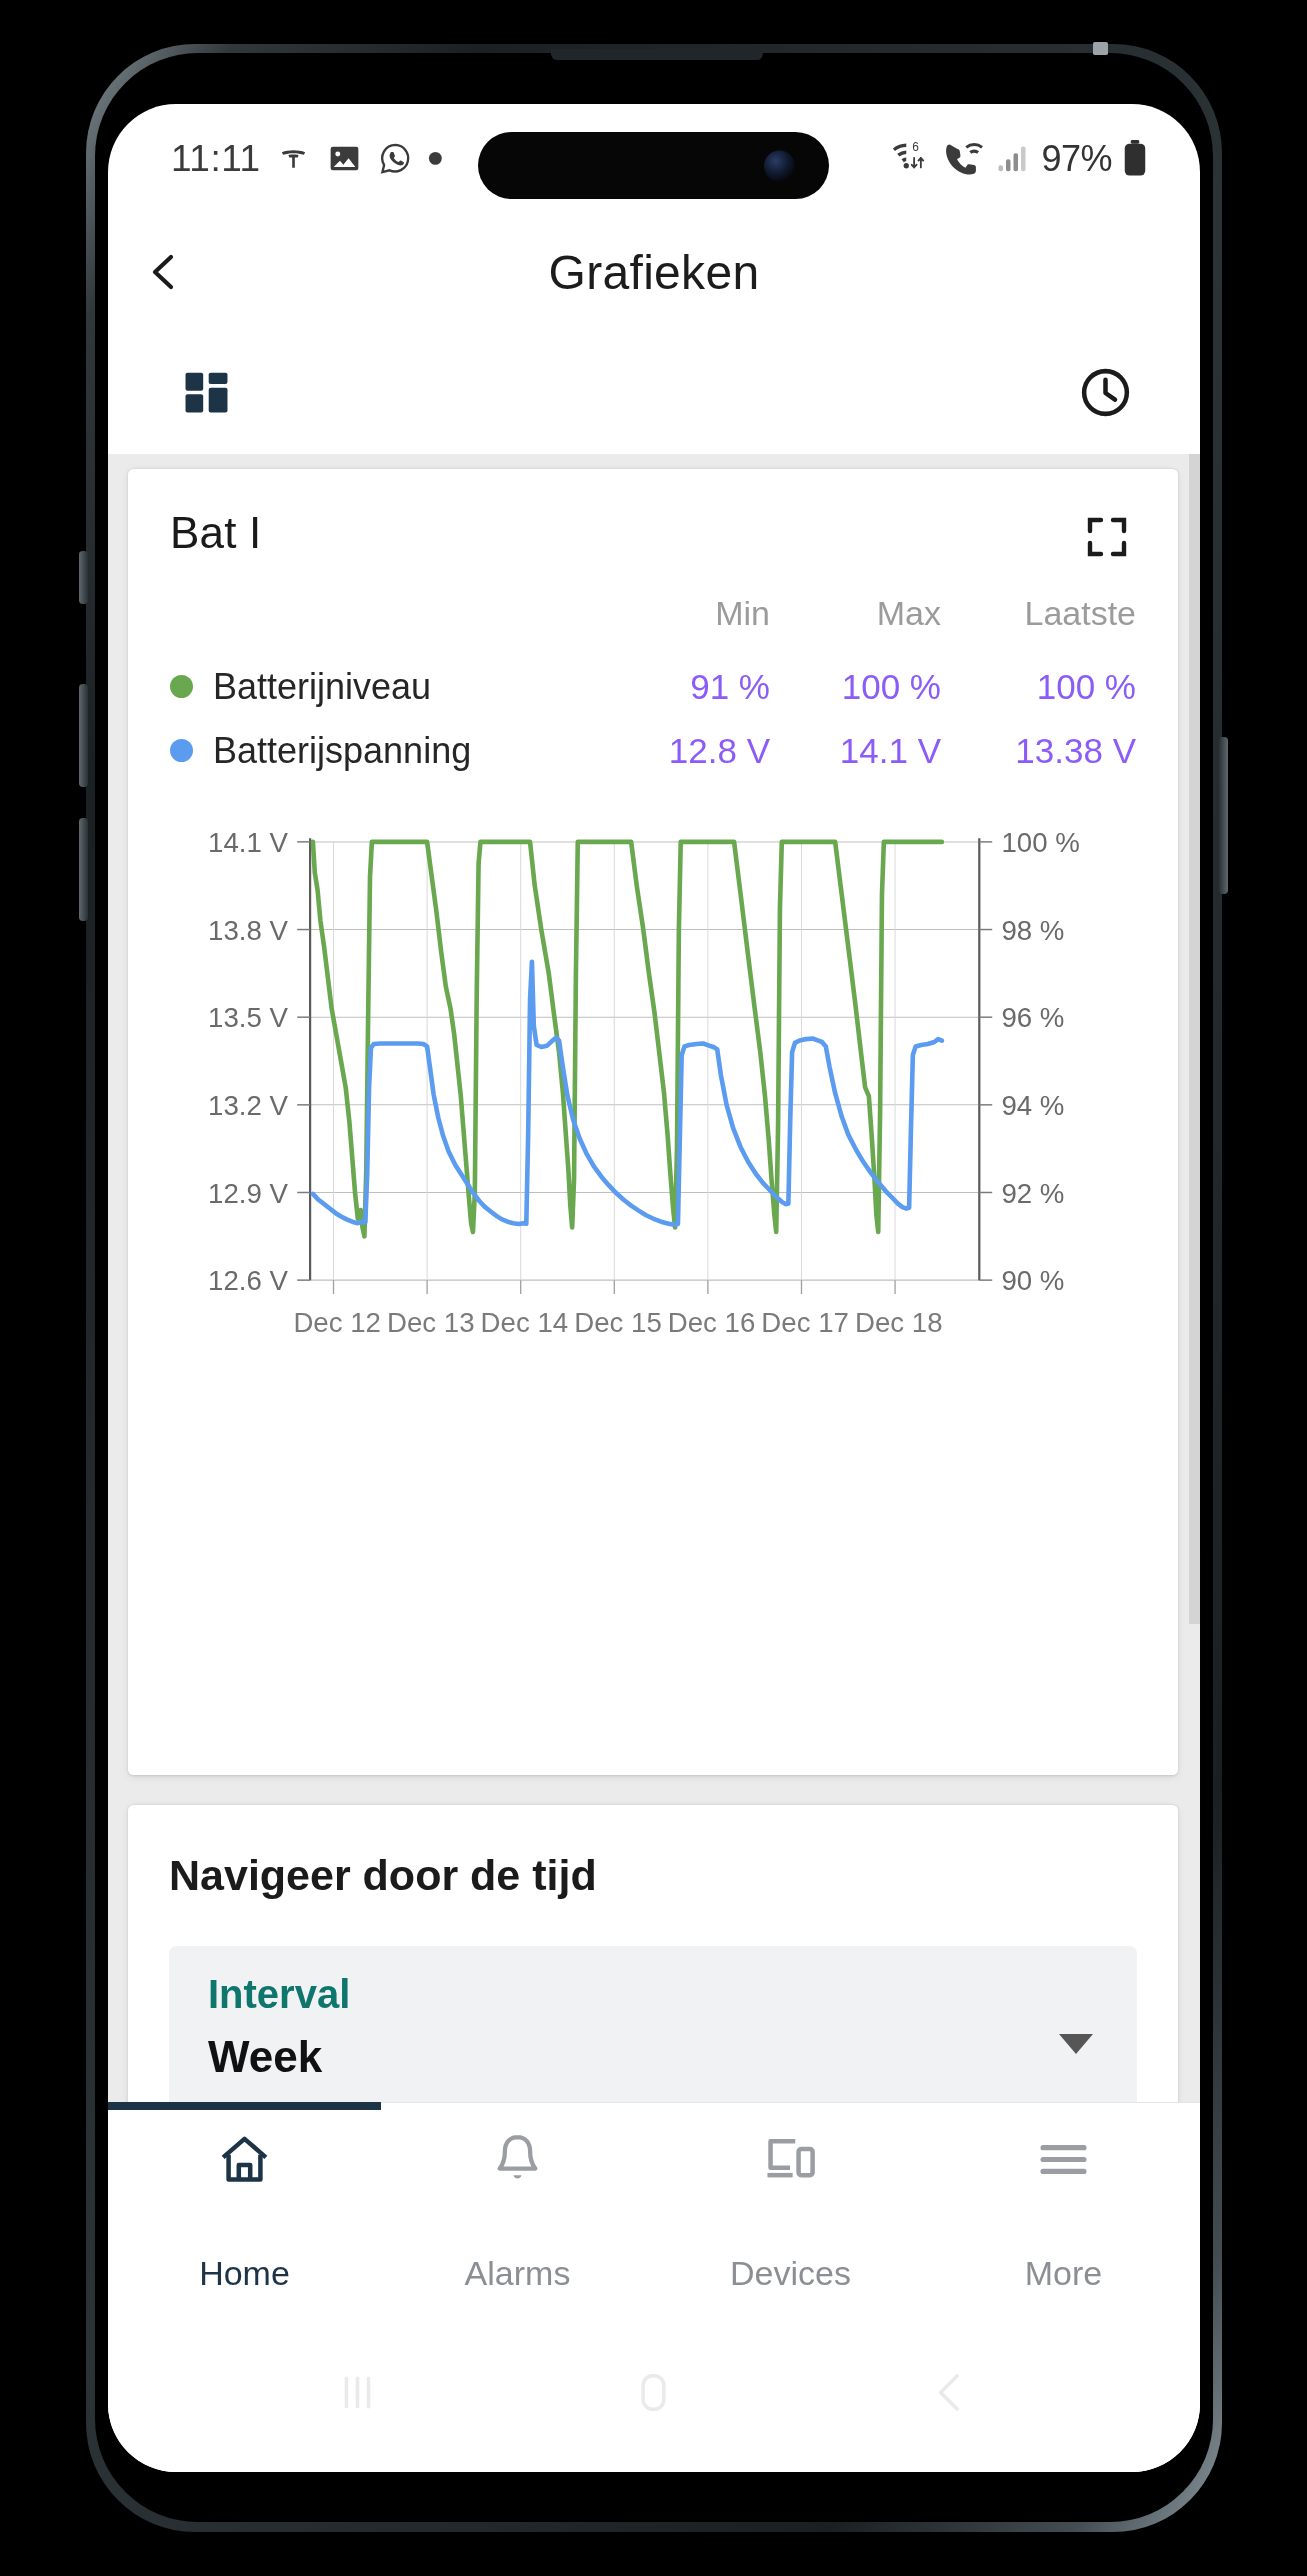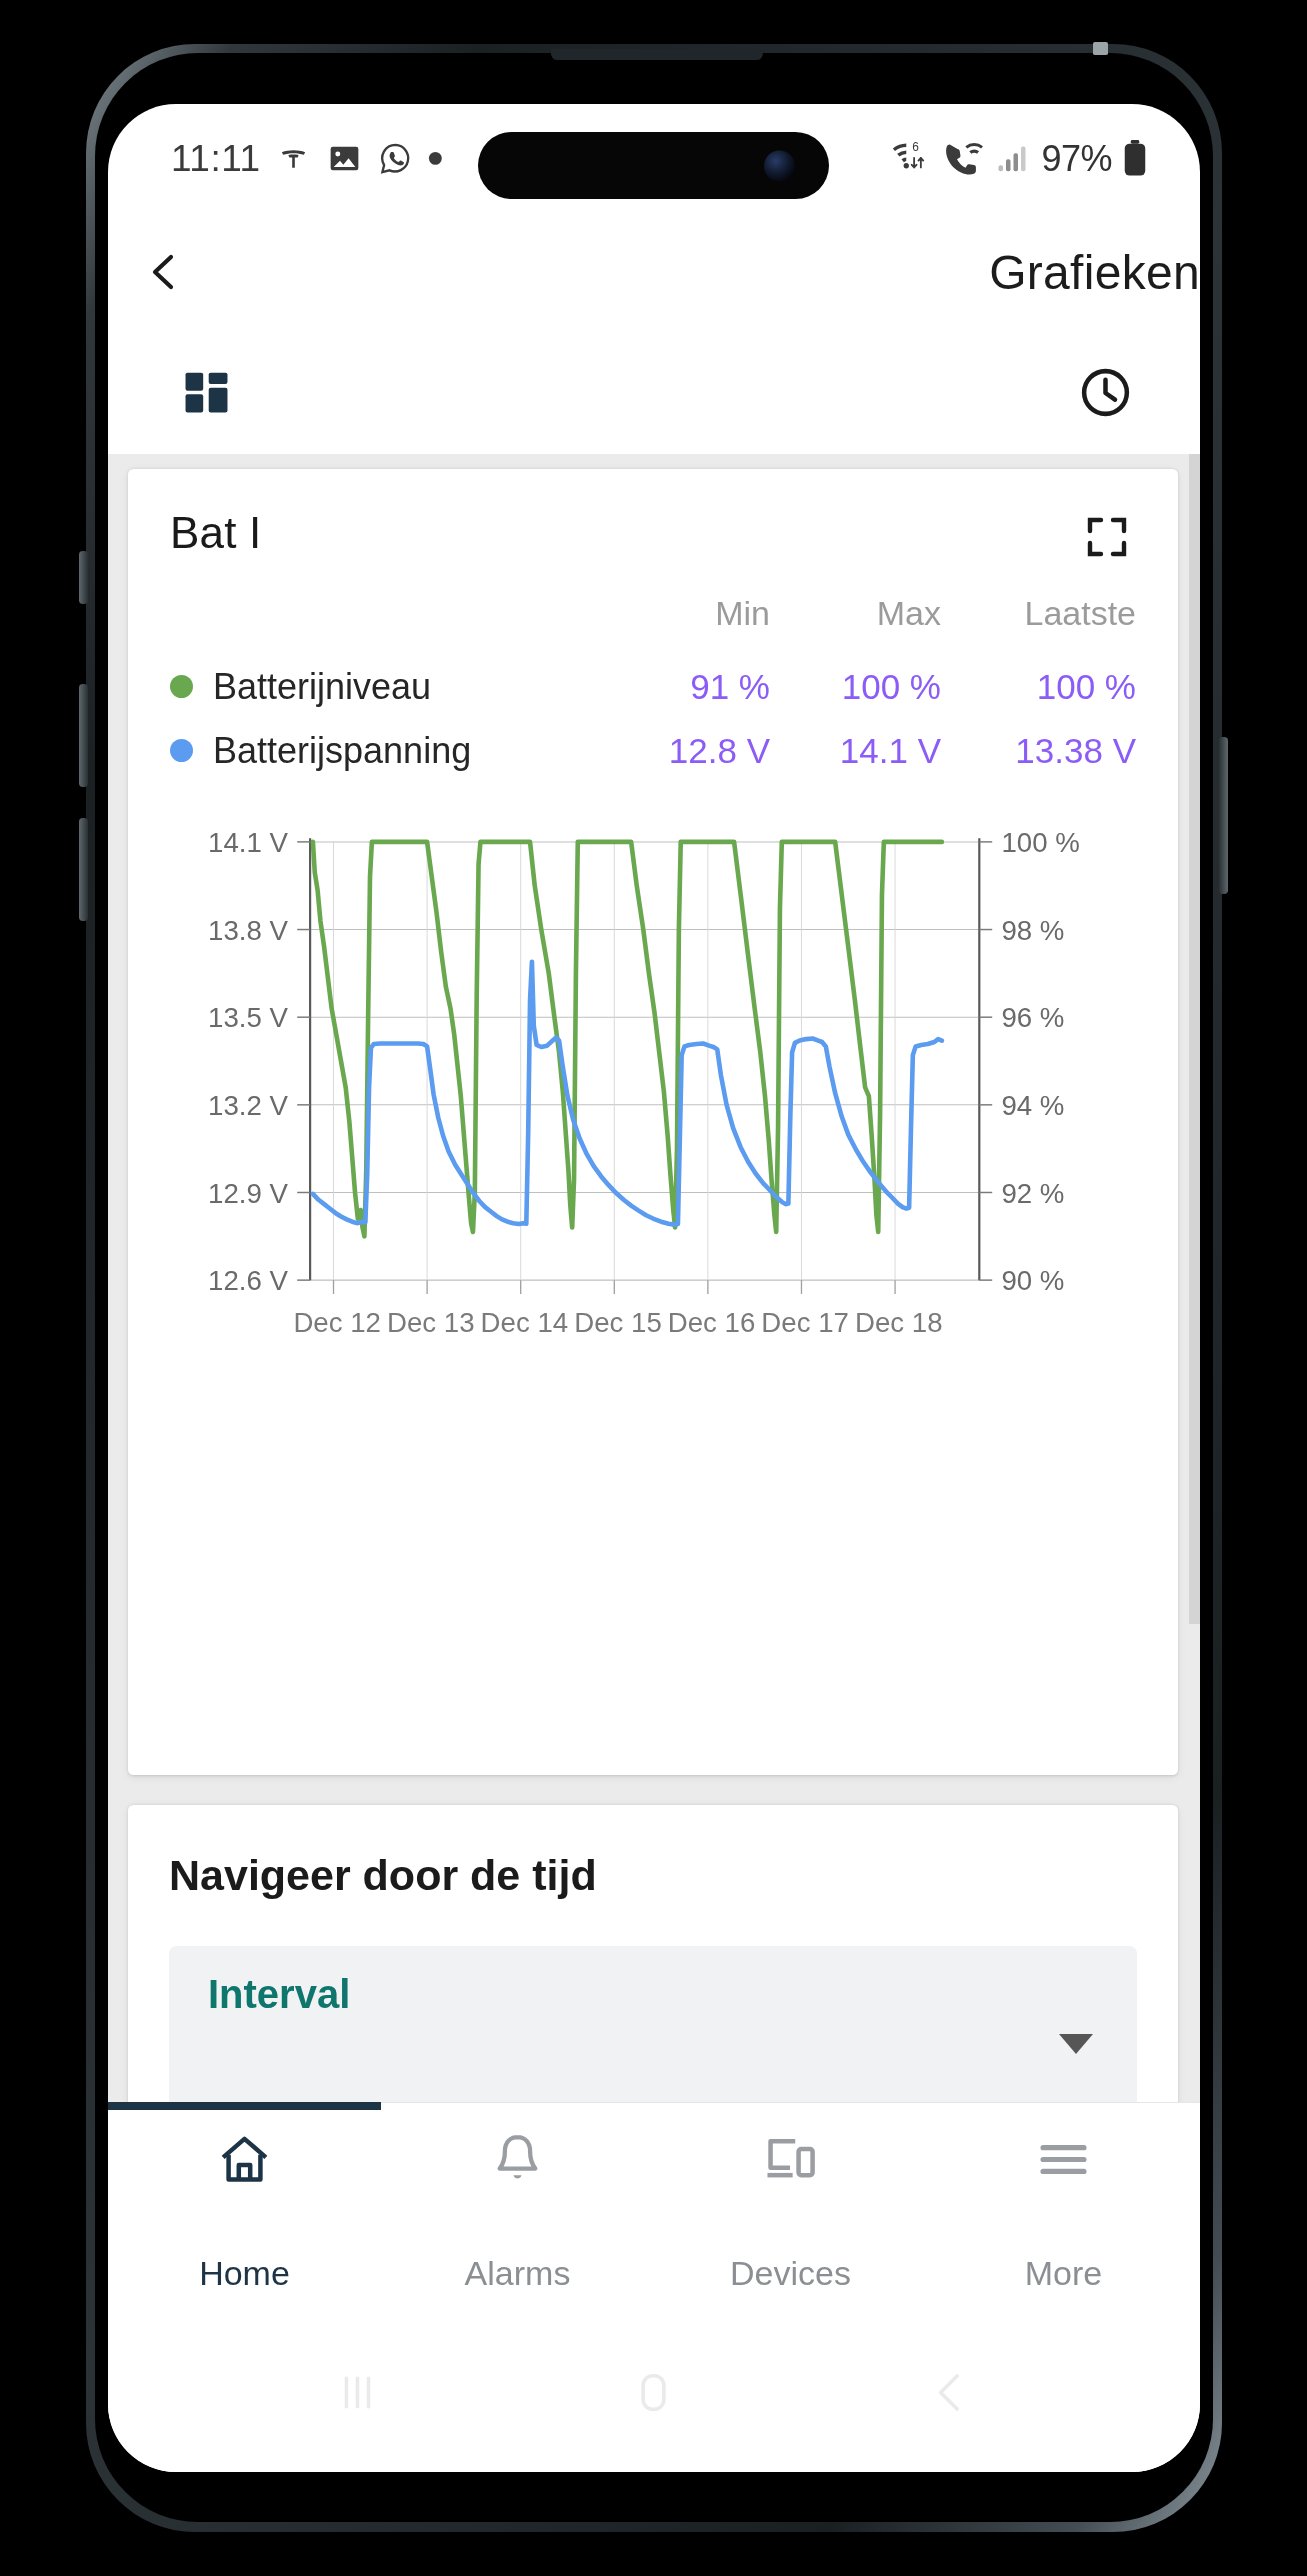"Grafieken" #page-title { text-align: right -> center }
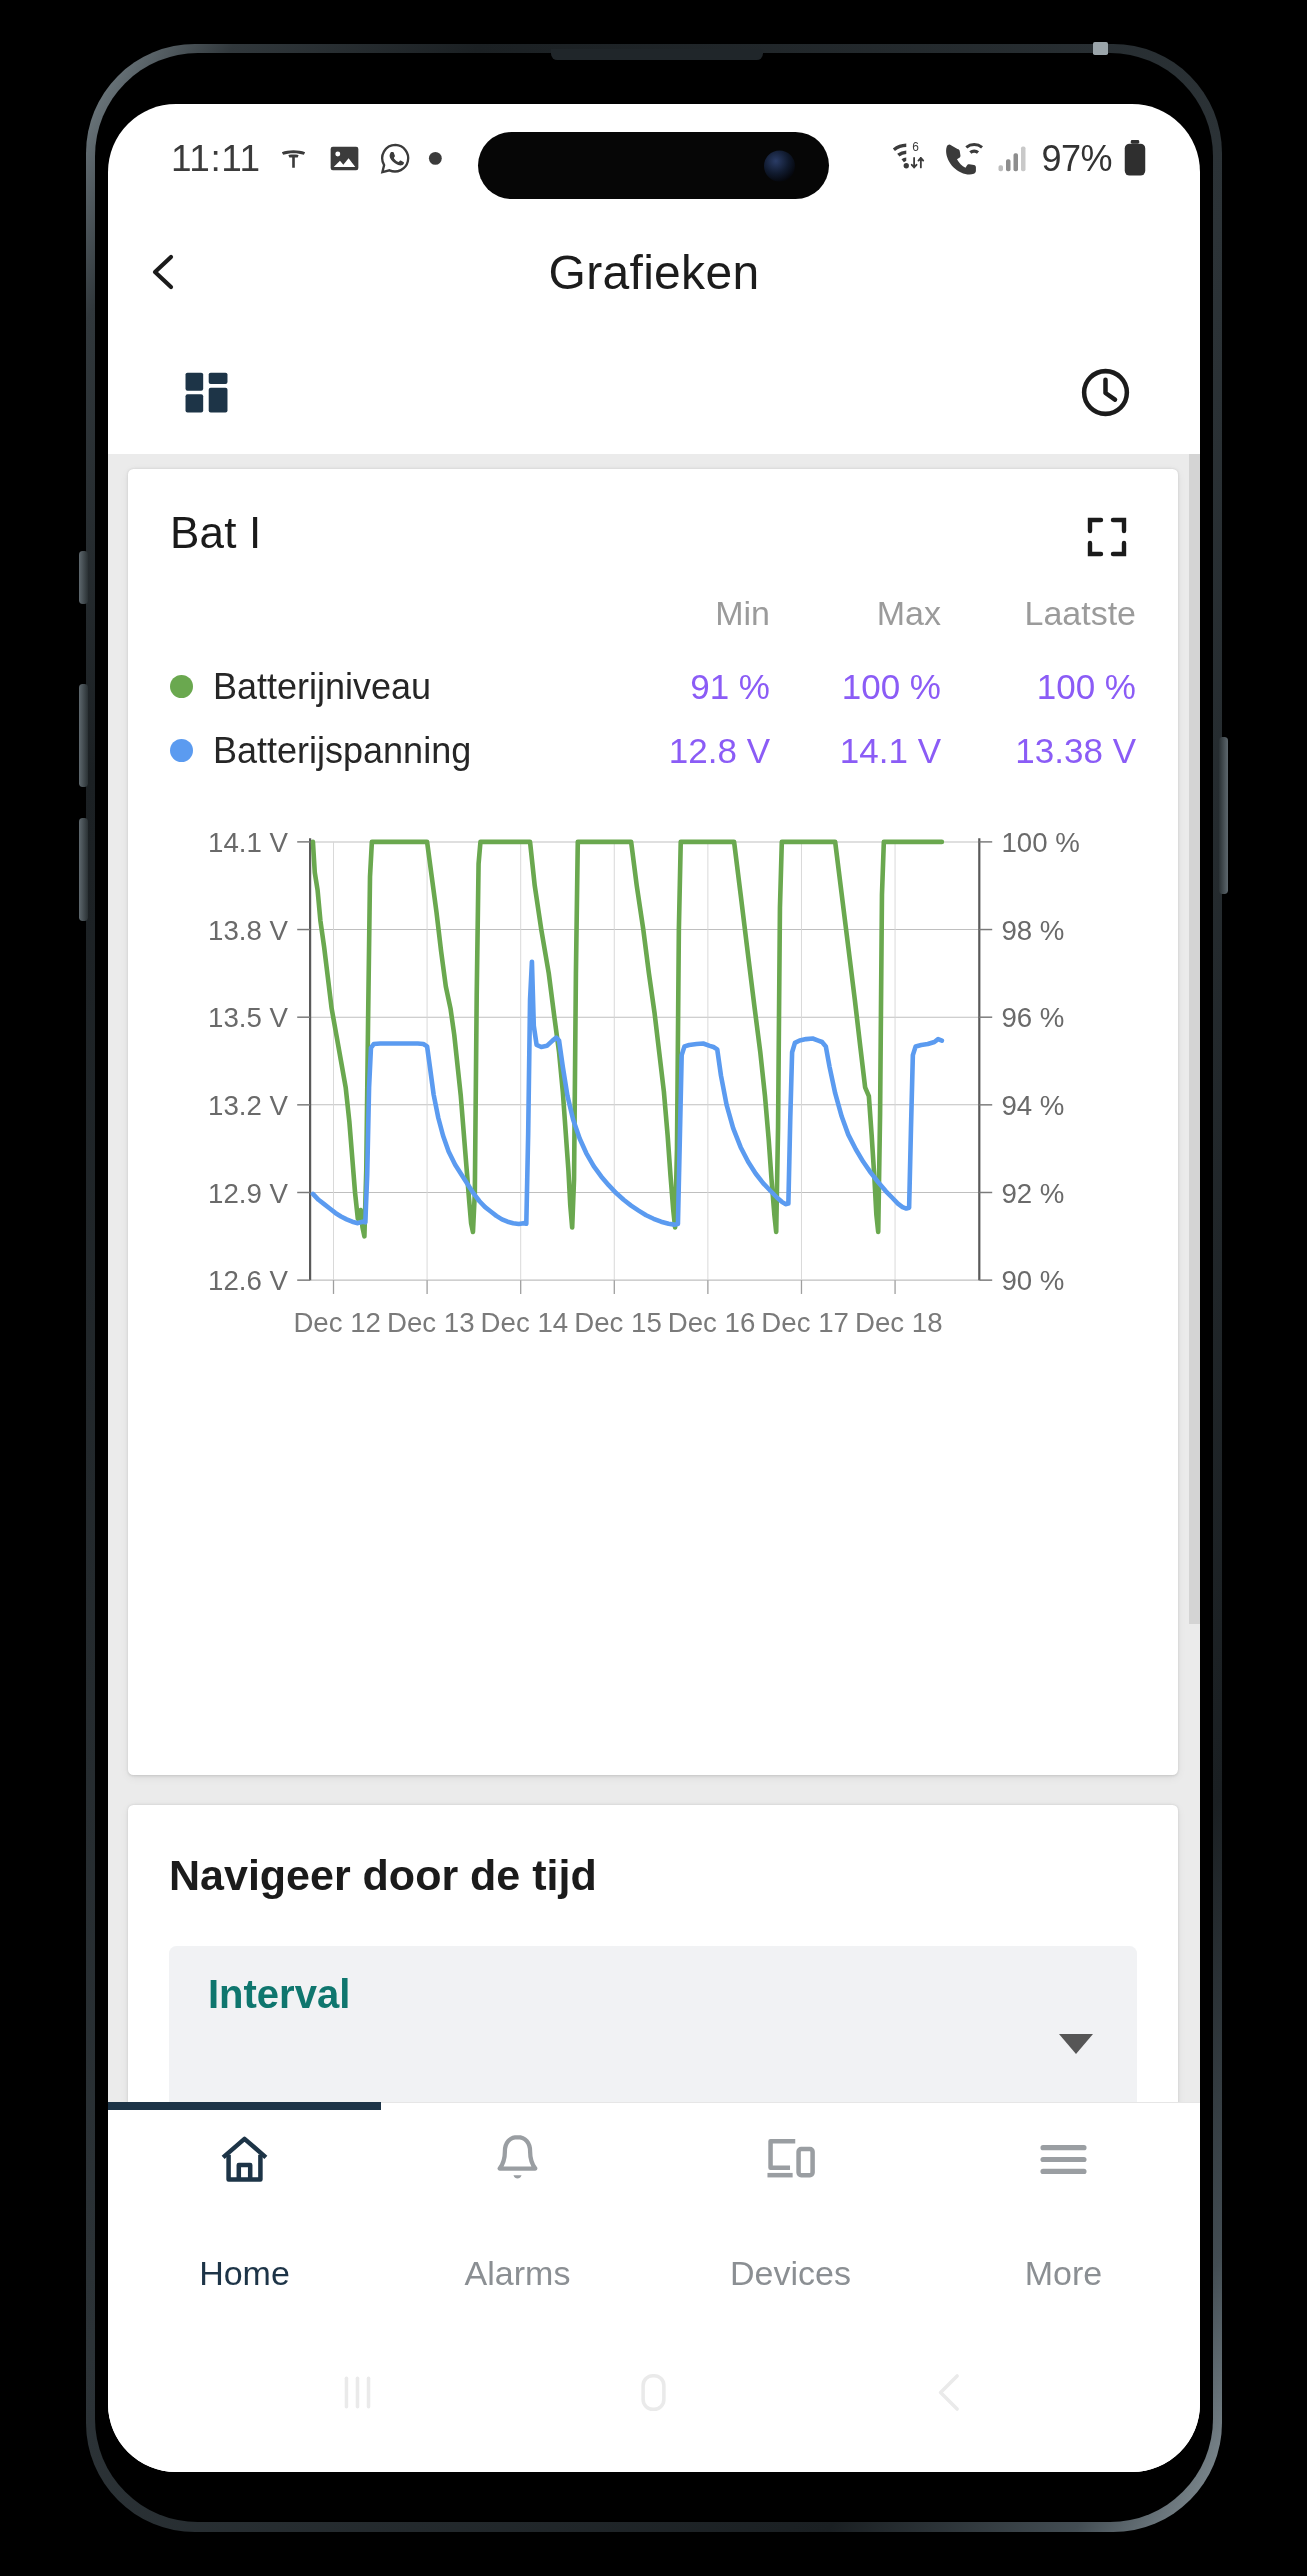"Week" div { html: none -> <div>Week</div> }
